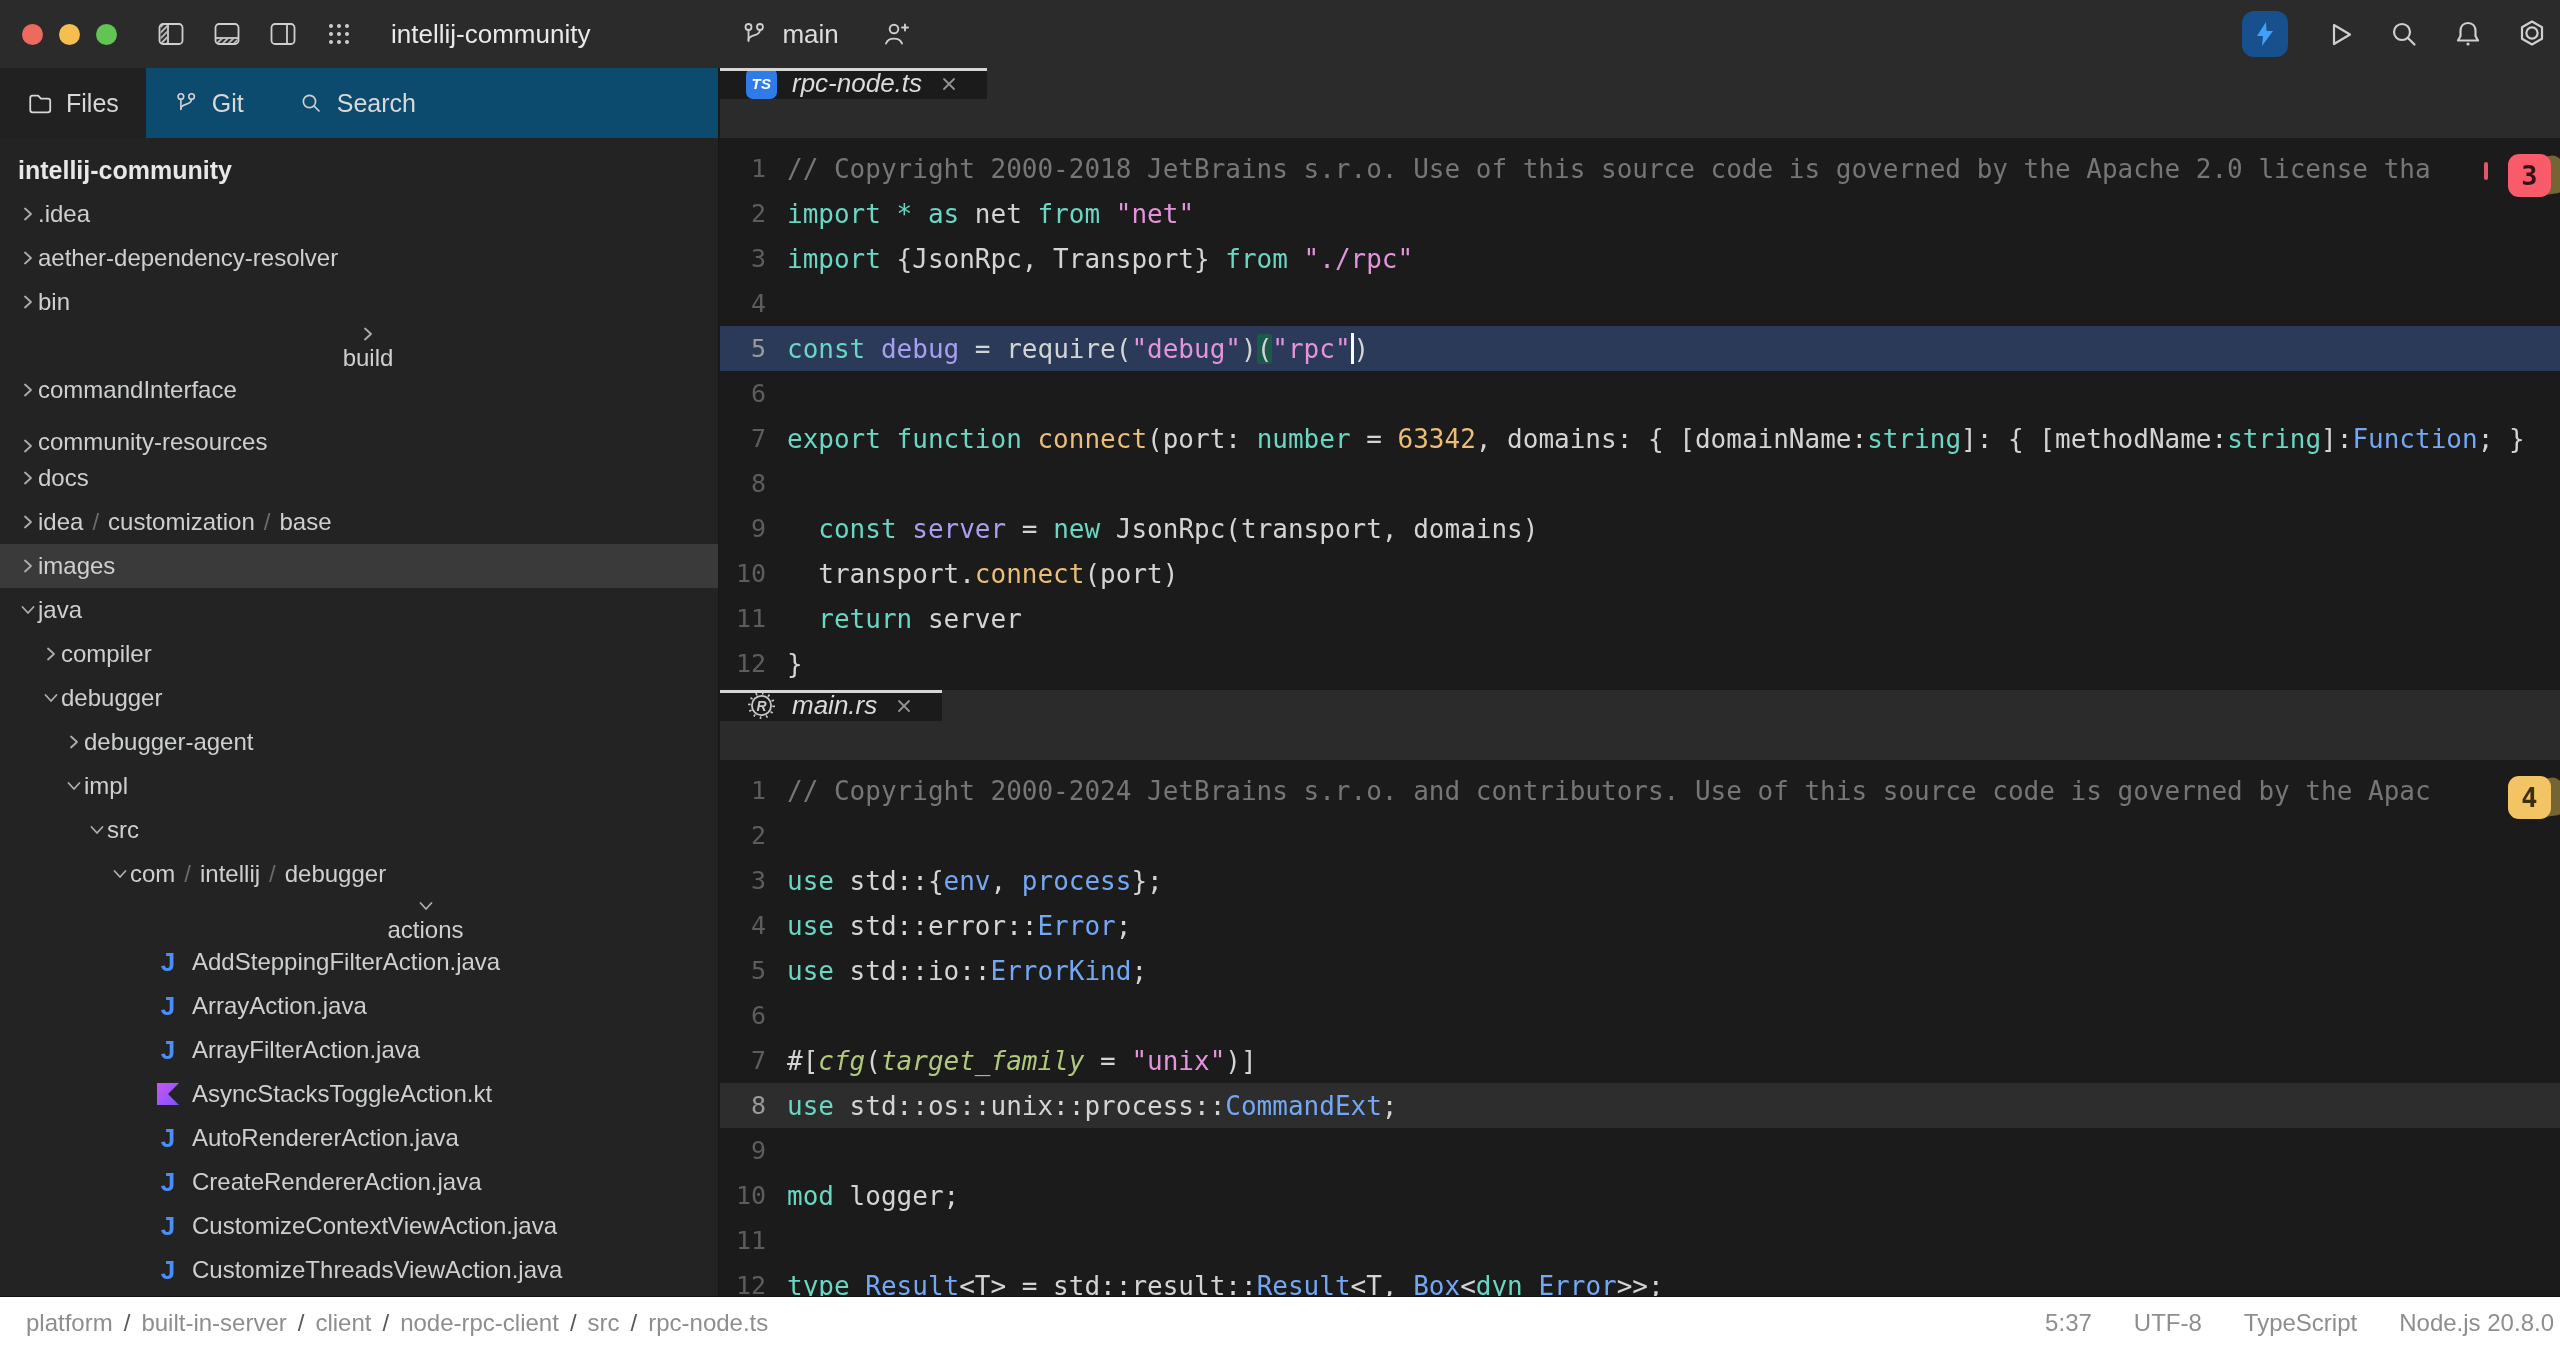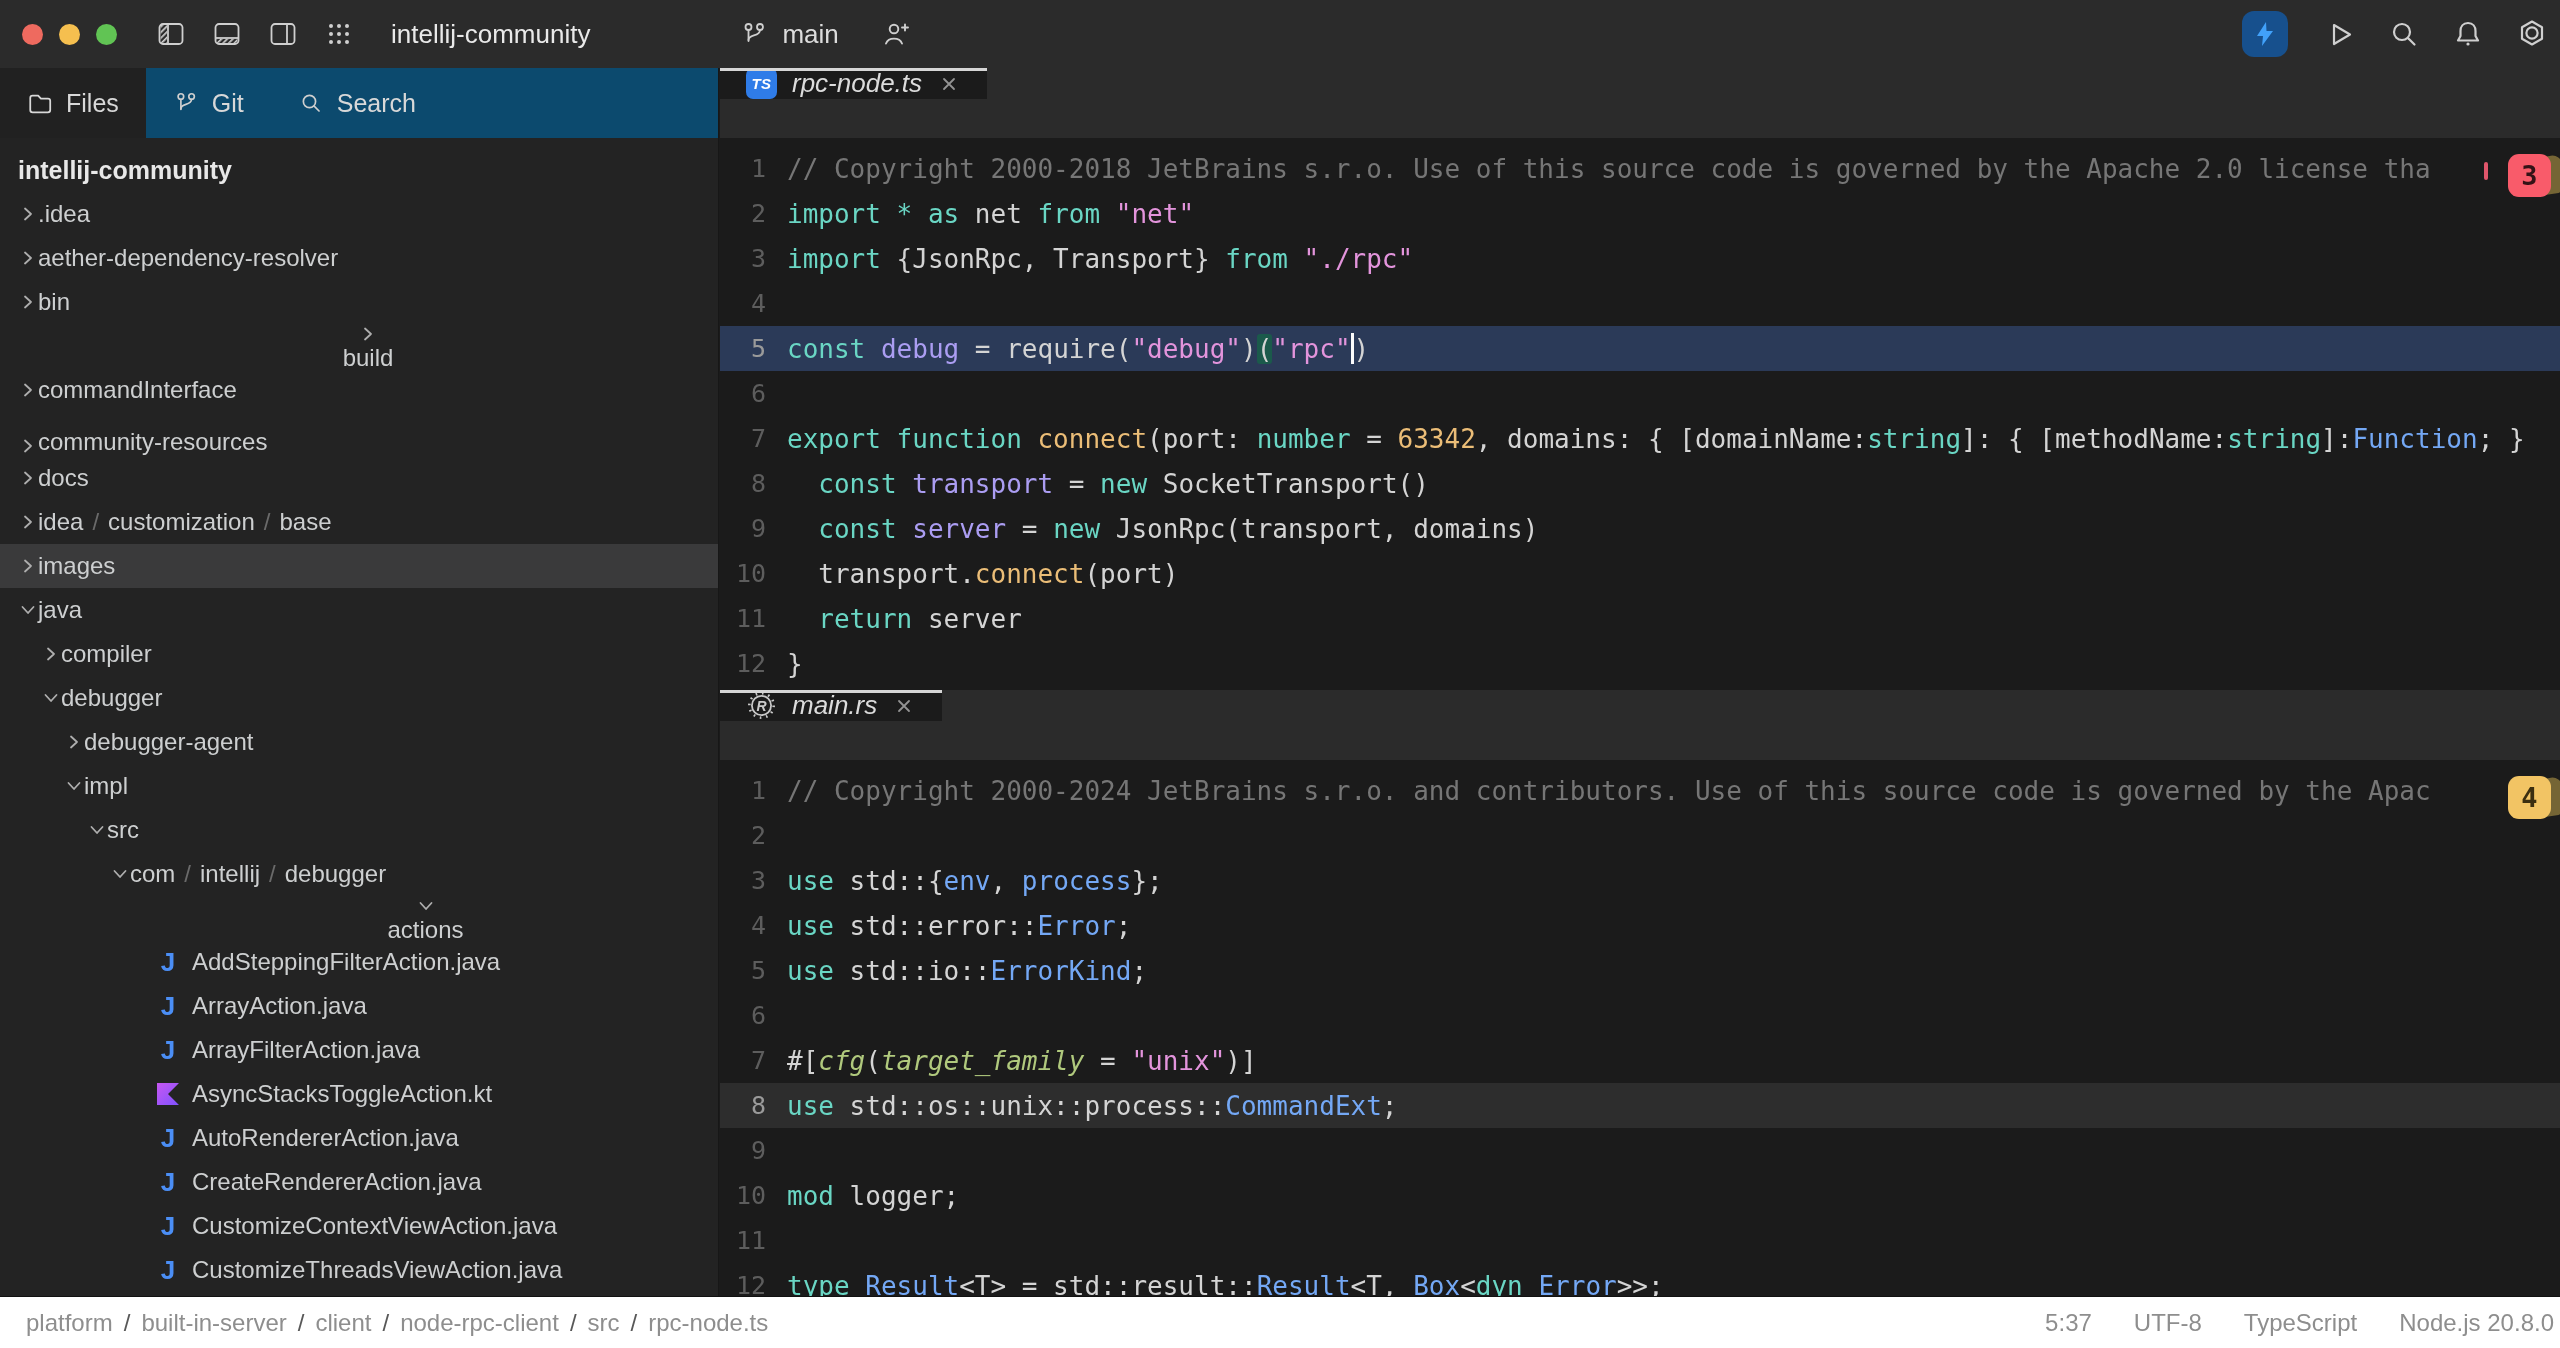"const transport = new SocketTransport()" div.code { html: <div><span> </span><span>const</span><span> </span><span>transport</span><span> = </span><span>new</span><span> SocketTransport()</span></div> -> none }
